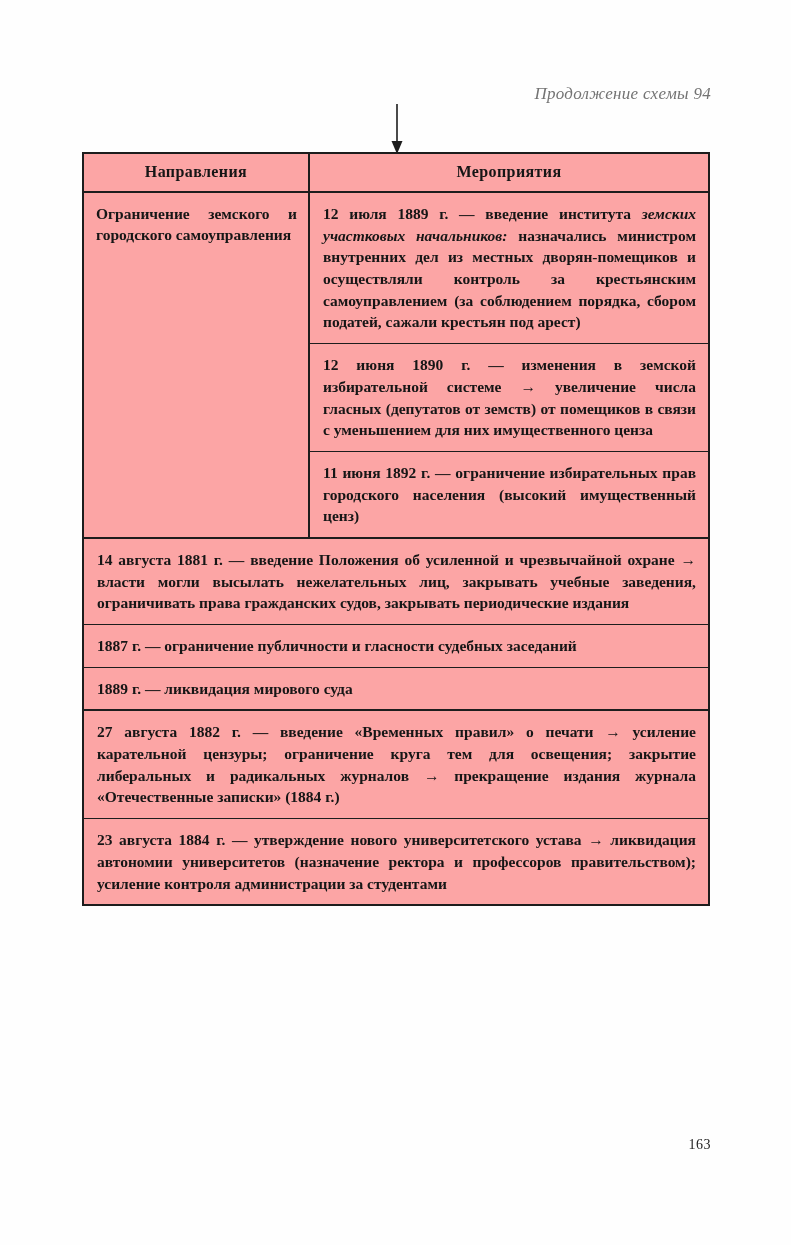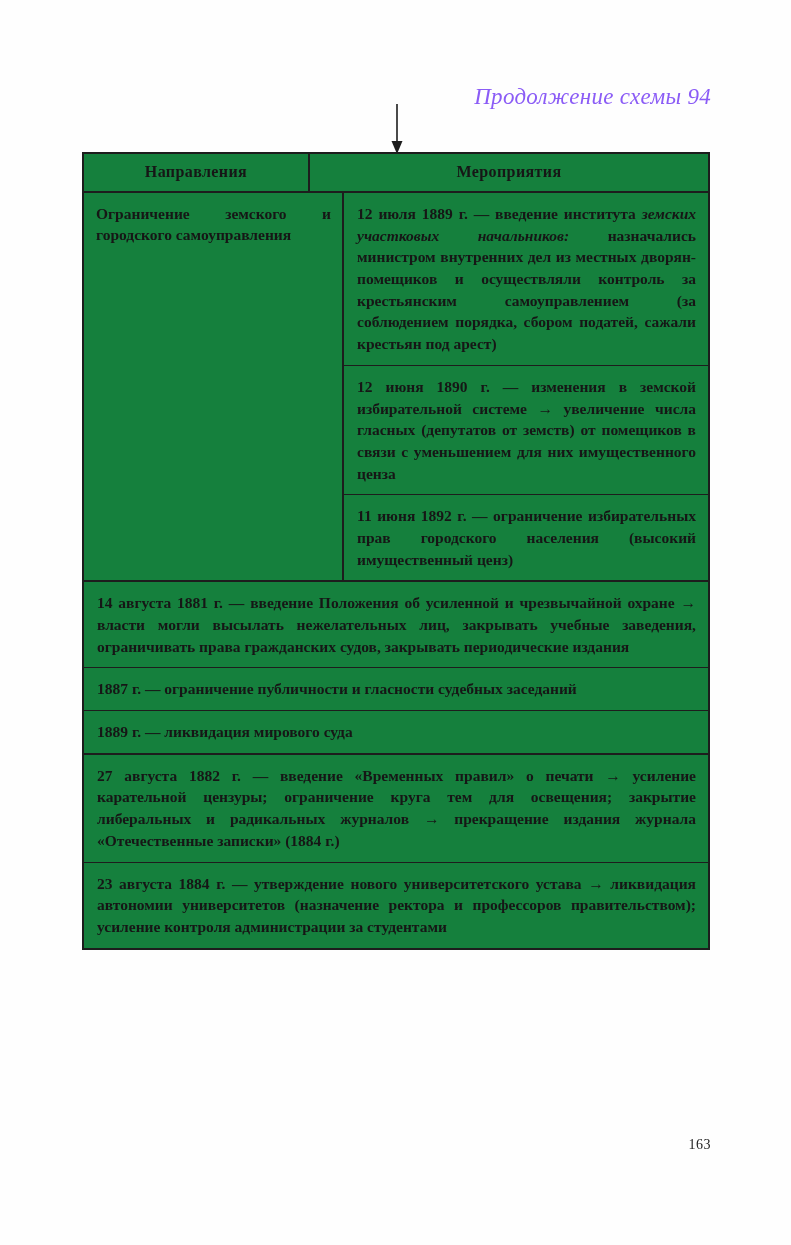"Продолжение схемы 94" .header-note { color: #8b5cf6 -> #737373; font-size: 23px -> 17px }
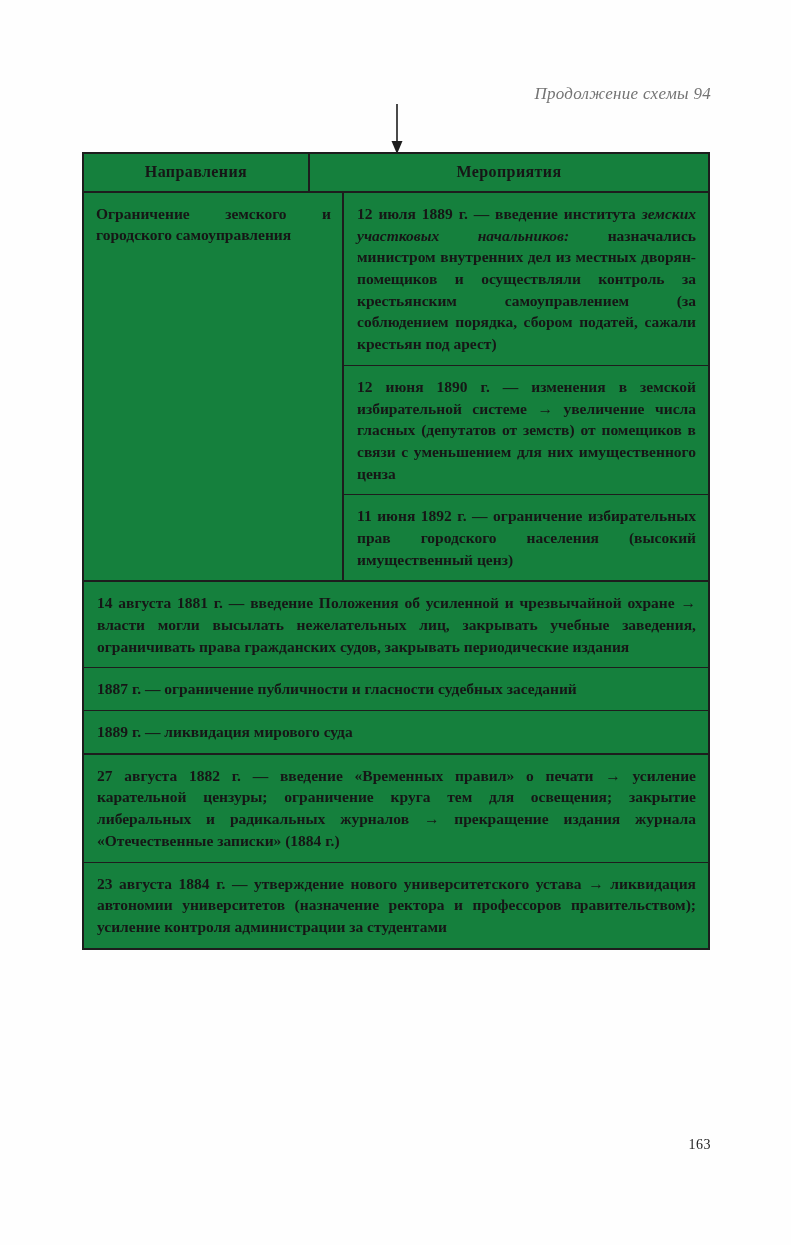"Направления" .schema-table { background: #15803d -> #fca5a5 }
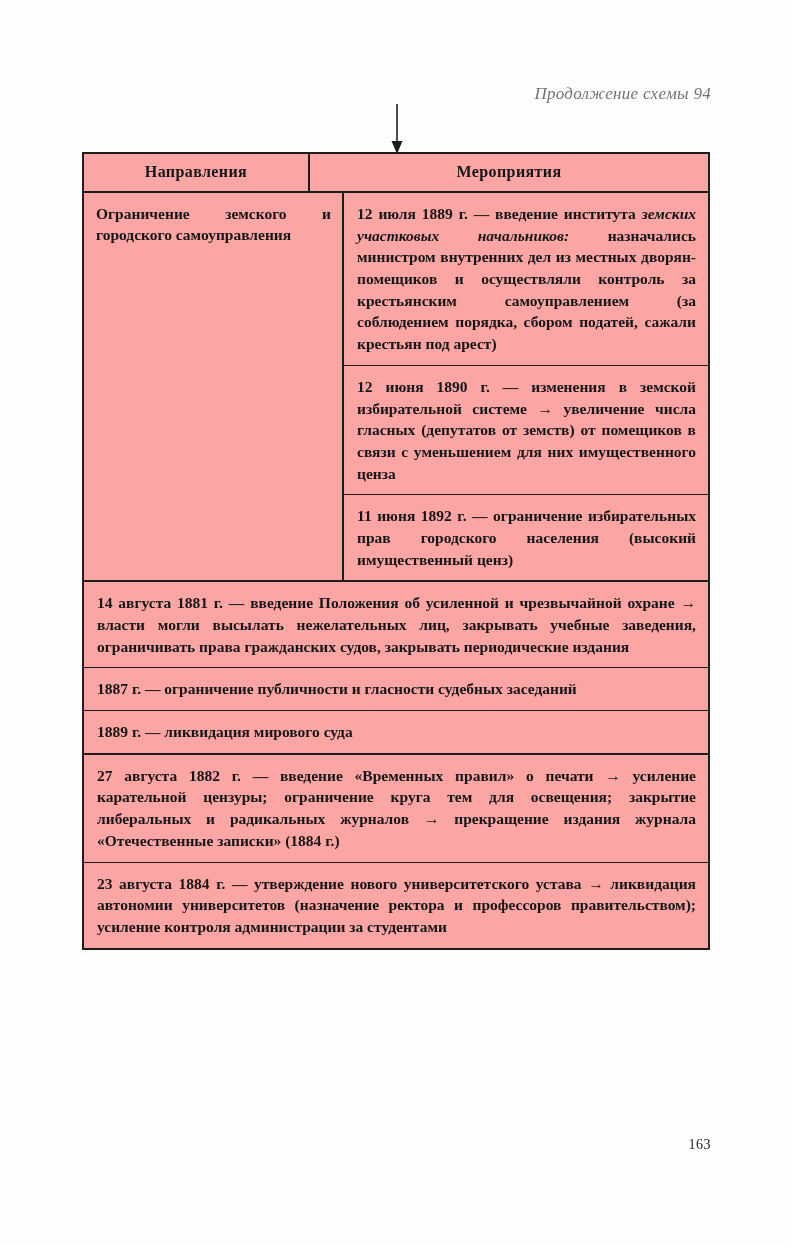"Ограничение земского и городского" .dir-cell { width: 260px -> 226px }
